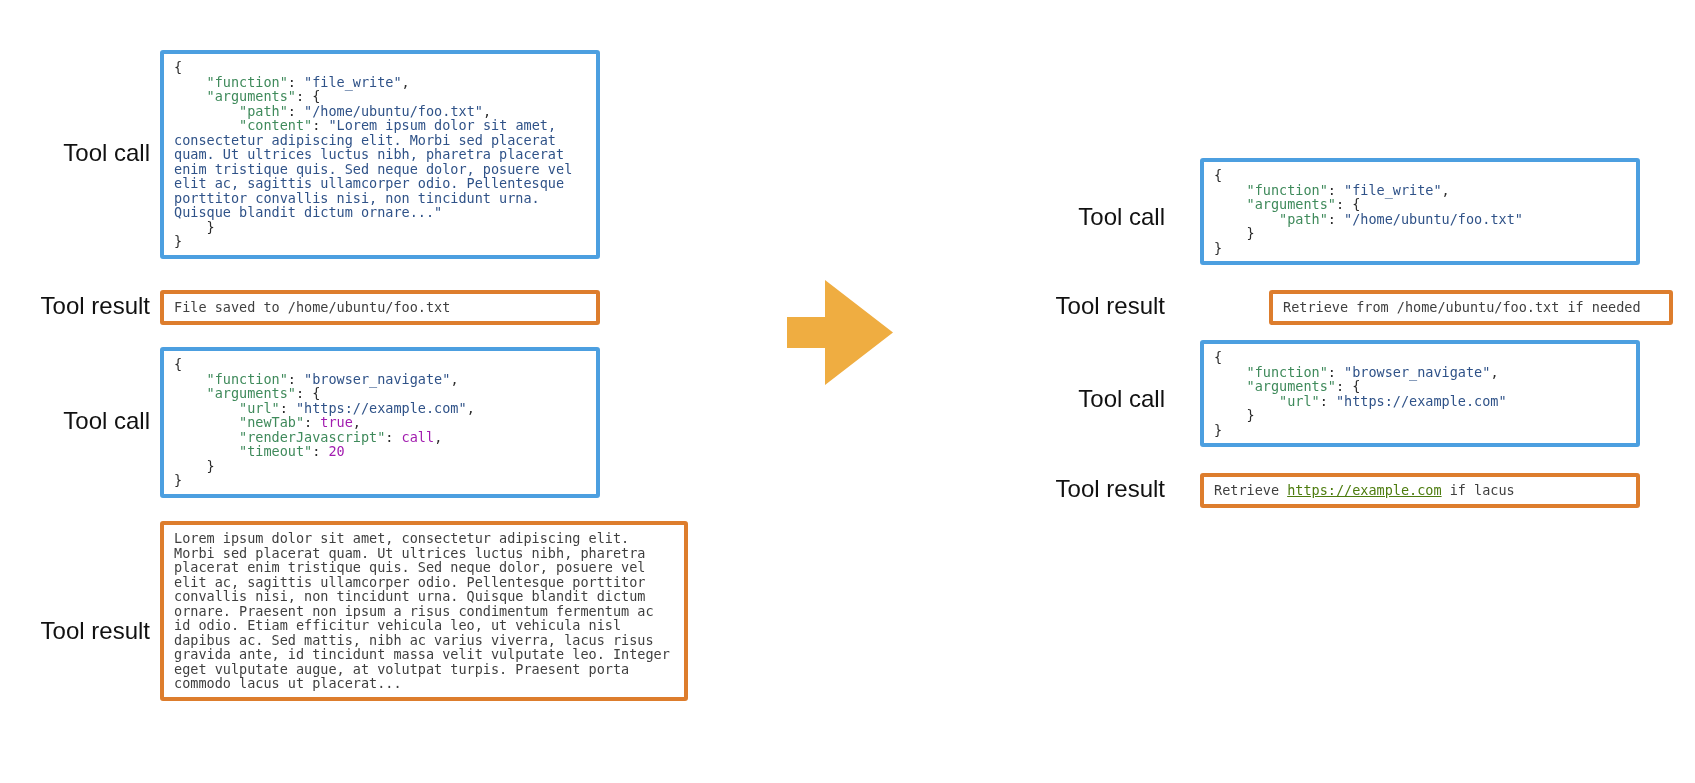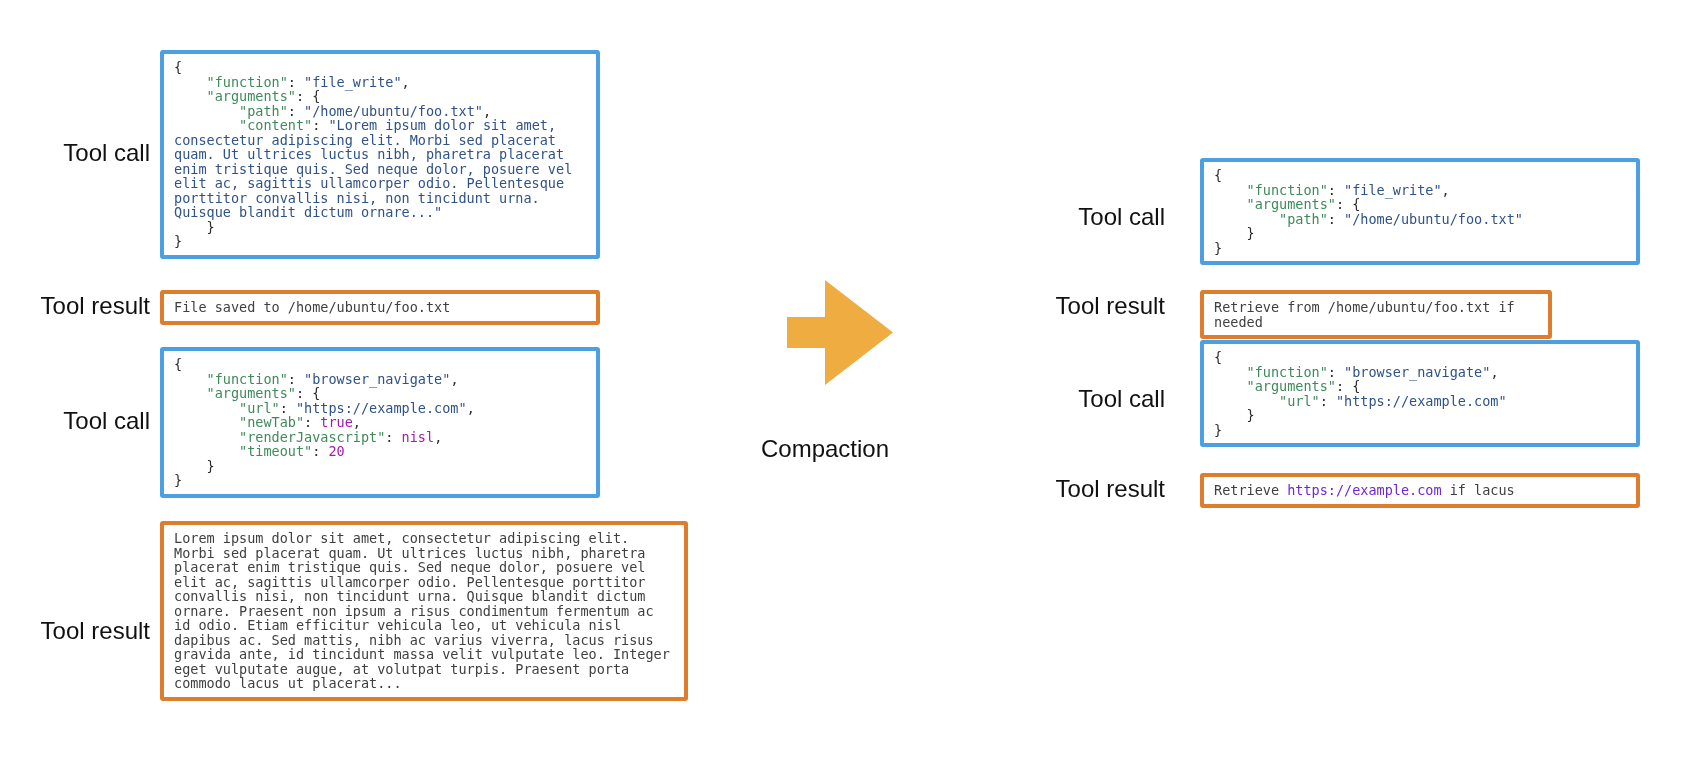"Retrieve from /home/ubuntu/foo.txt if" div.box { left: 1200px -> 1269px; width: 352px -> 404px }
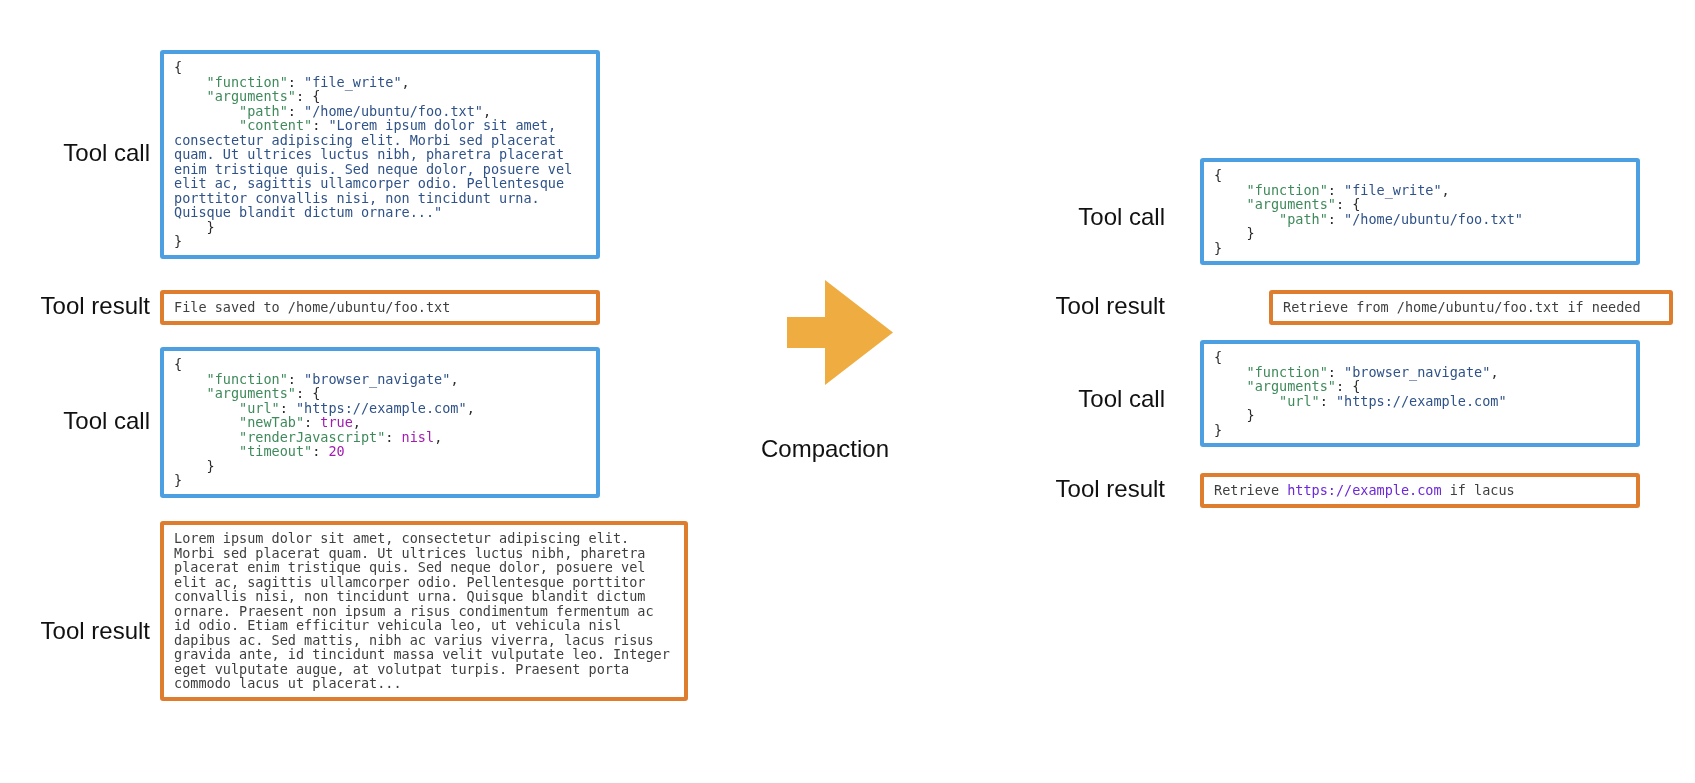"nisl" span.tok-b { text: nisl -> call }
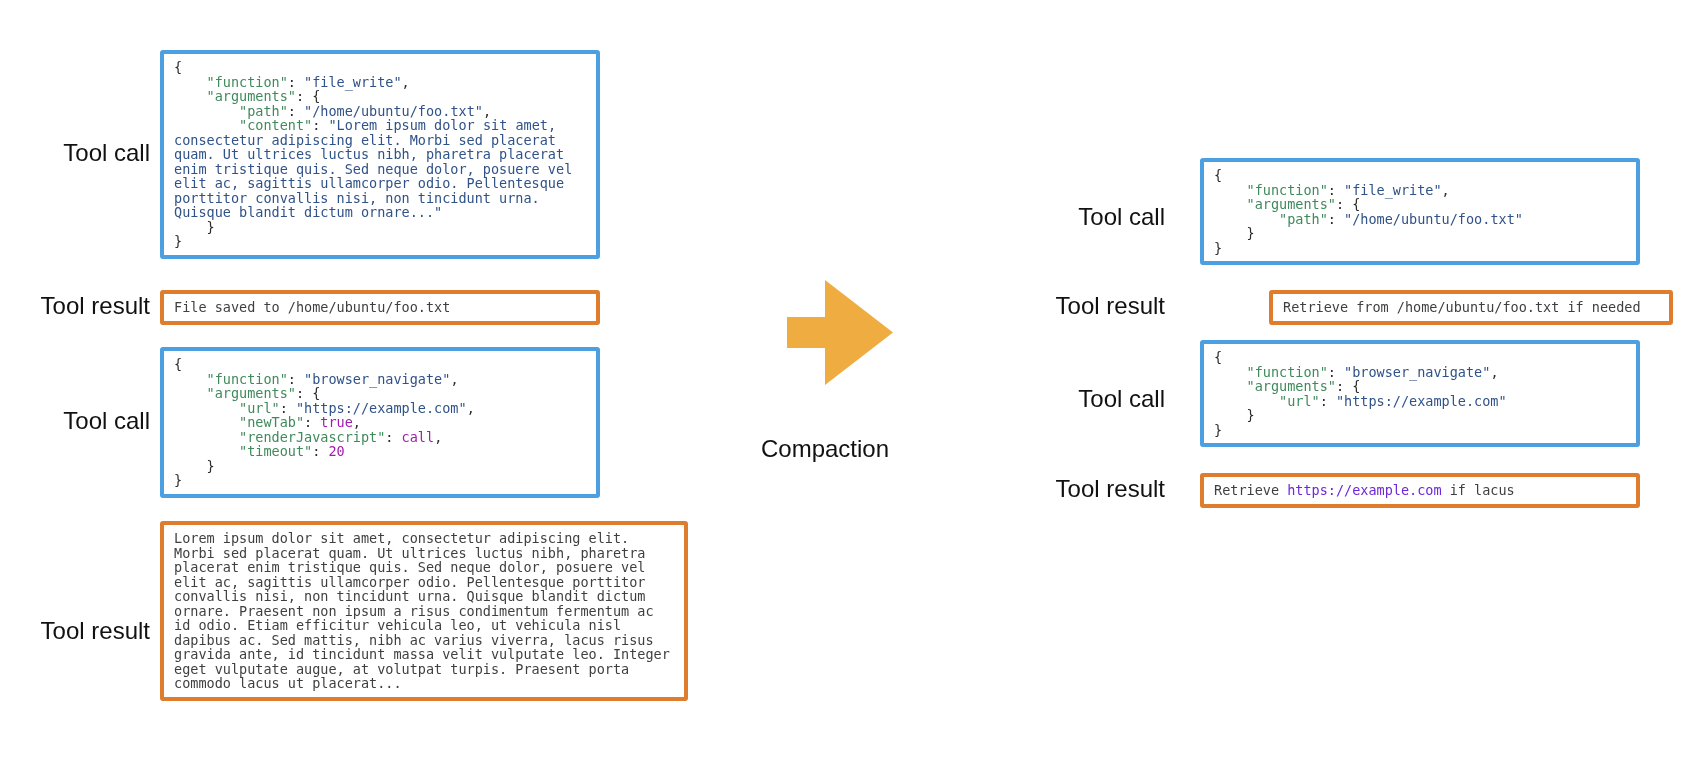"Compaction" div.compaction-lbl { html: <div>Compaction</div> -> none }
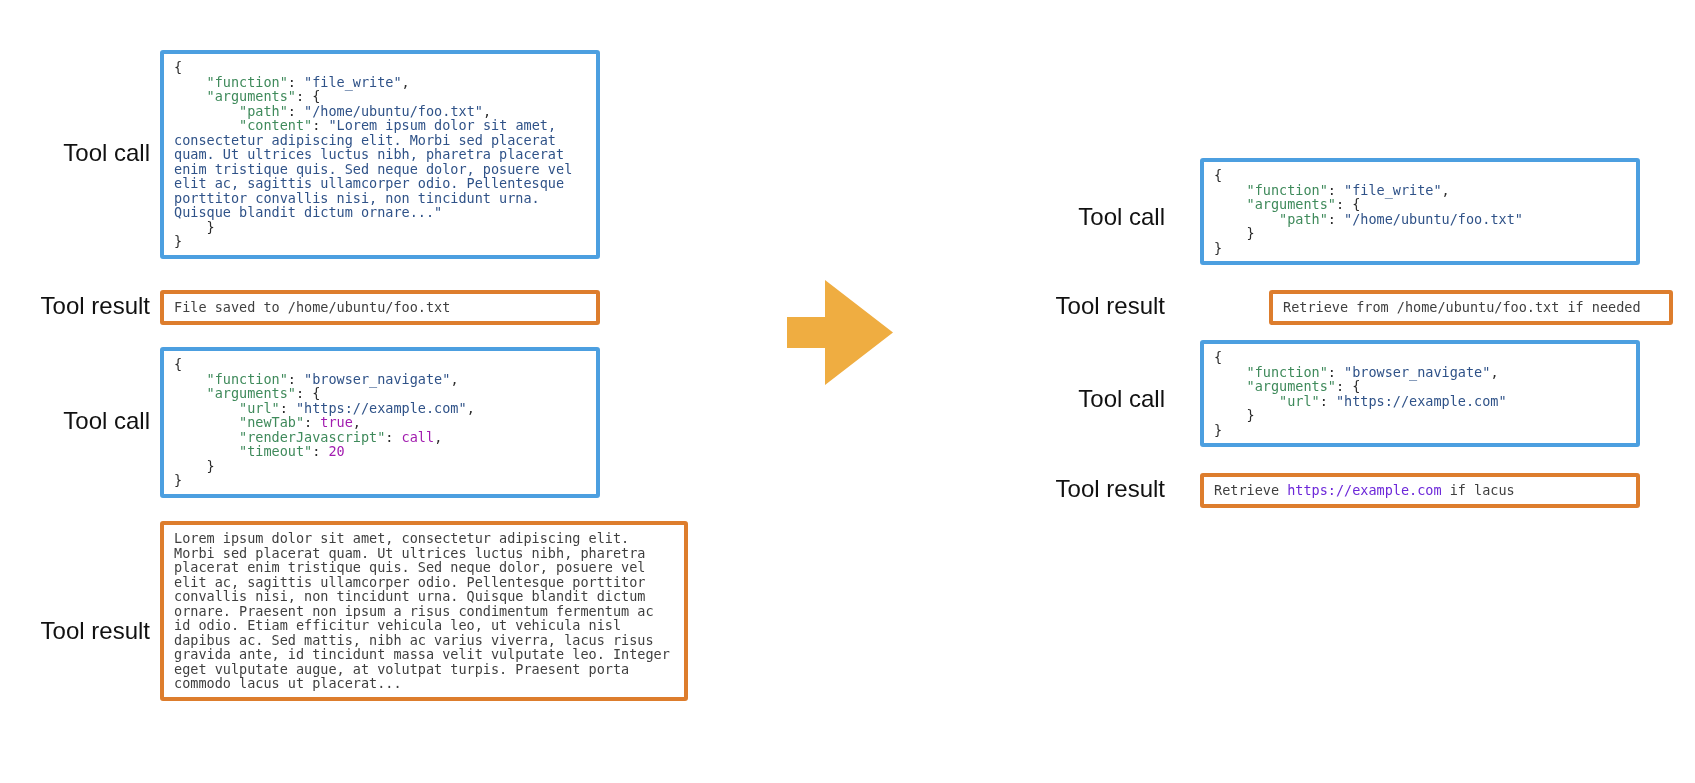"https://example.com" .tok-ru { color: #6d28d9 -> #4d7c0f; text-decoration: none -> underline }
